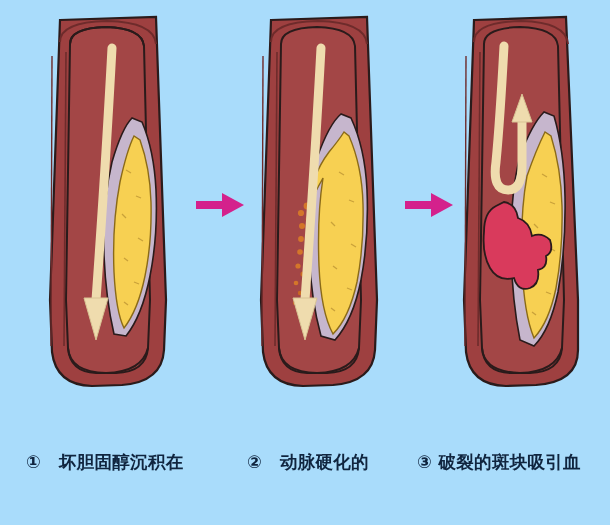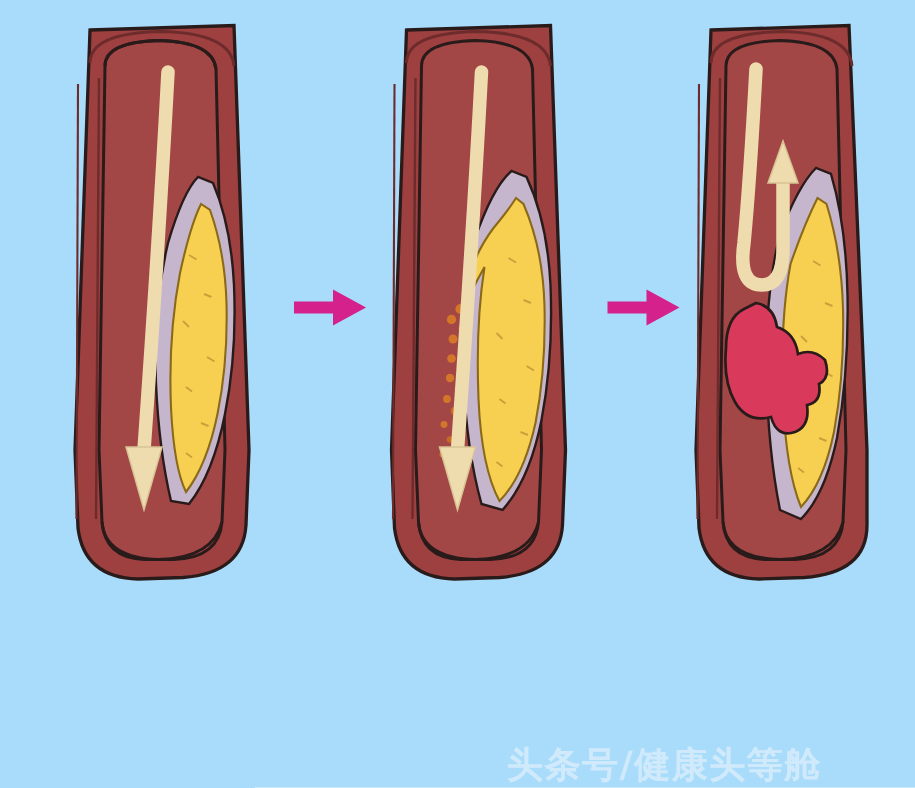"① 坏胆固醇沉积在" div.captions-row { html: none -> <div> <div> <span>① 坏胆固醇沉积在</span> </div> <div> <span>② 动脉硬化的</span> </div> <div> <span>③ 破裂的斑块吸引血</span> </div> </div> }
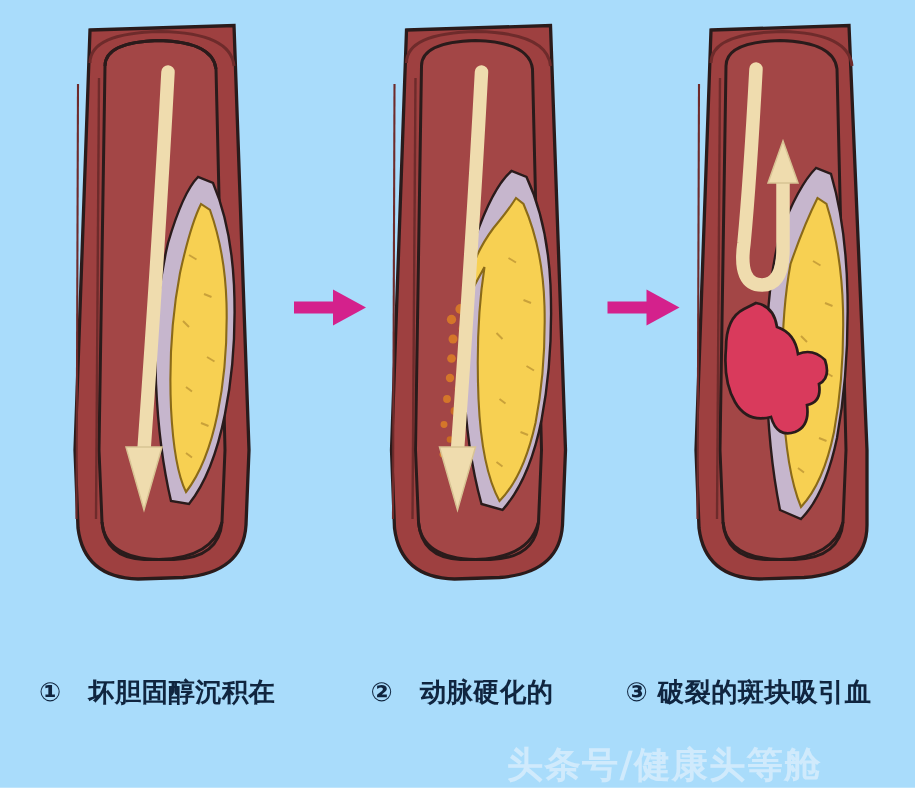"头条号/健康头等舱" div.watermark { html: <div>头条号/健康头等舱</div> -> none }
